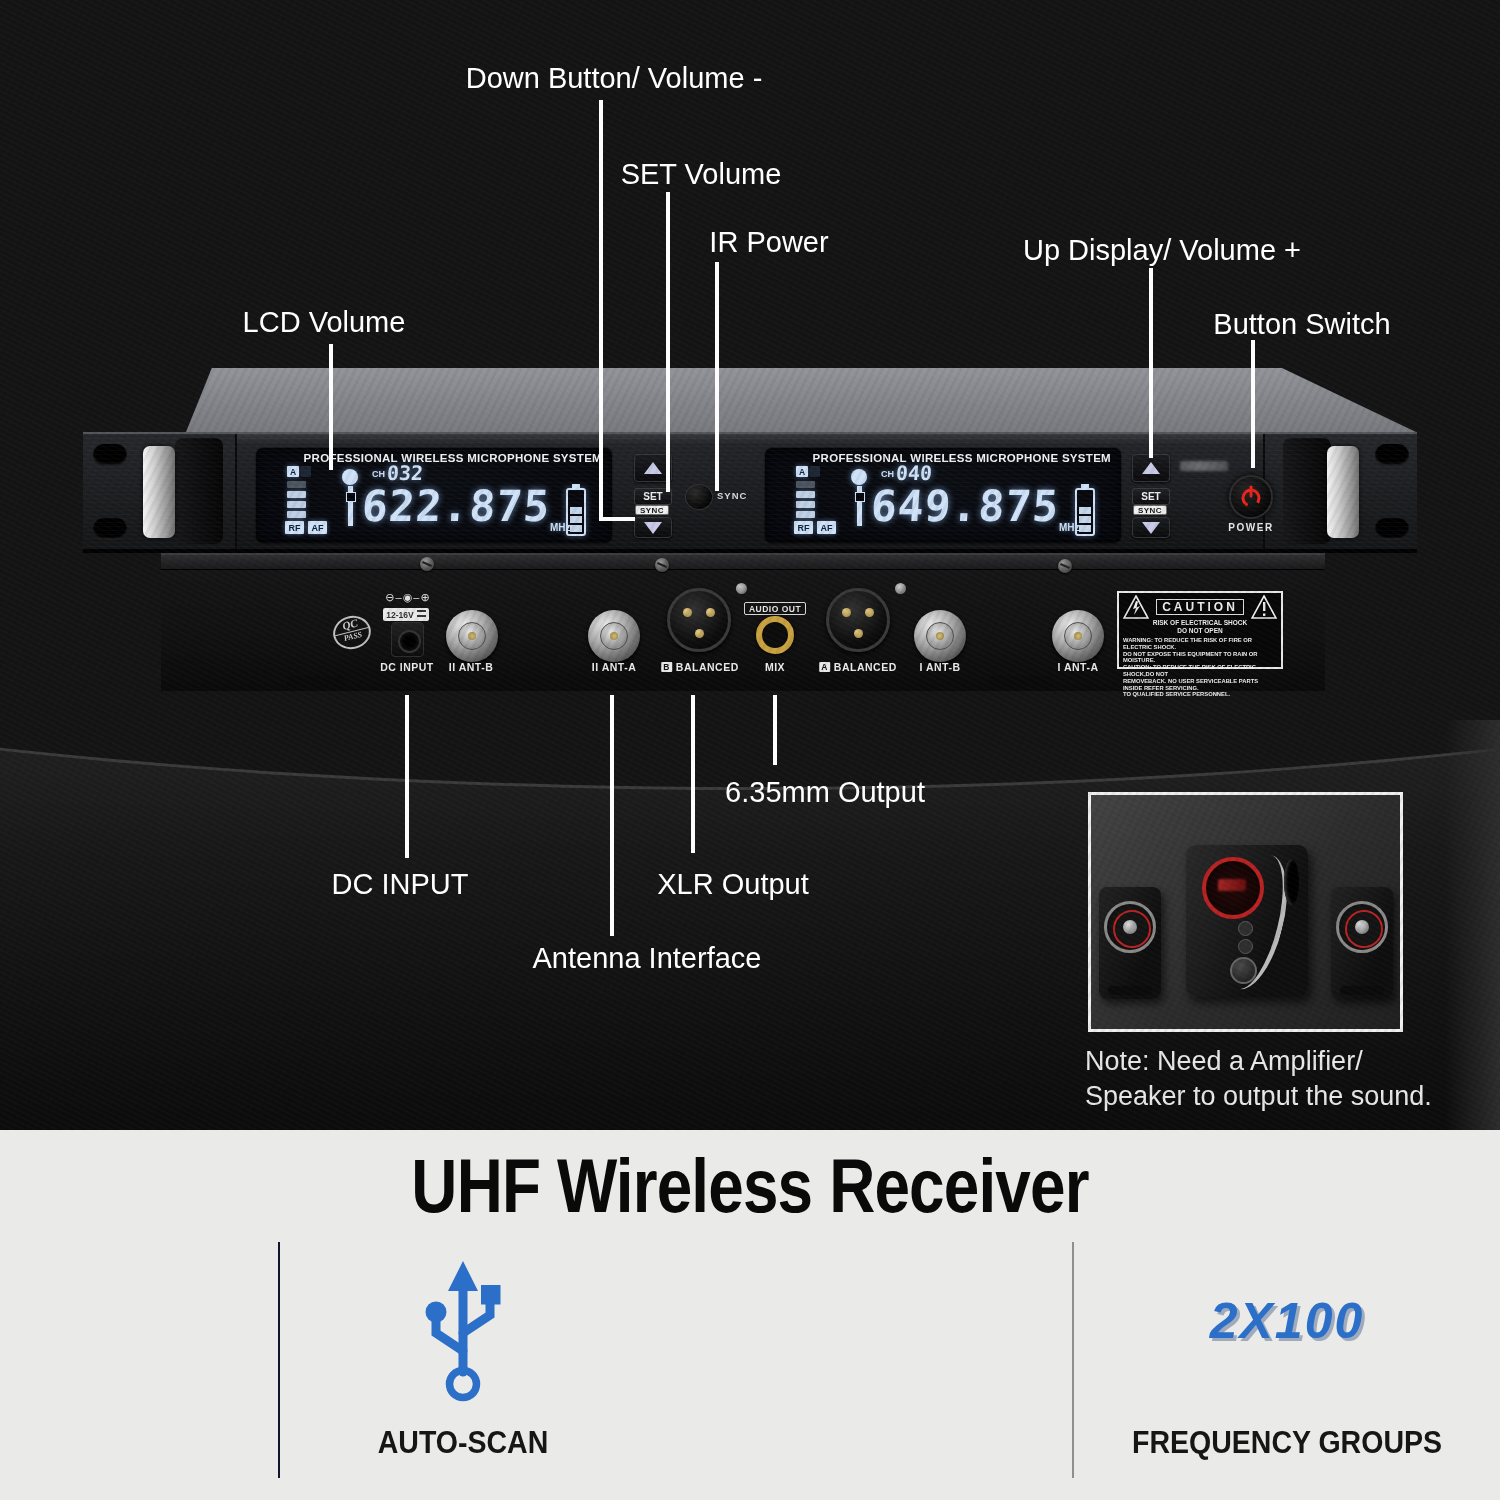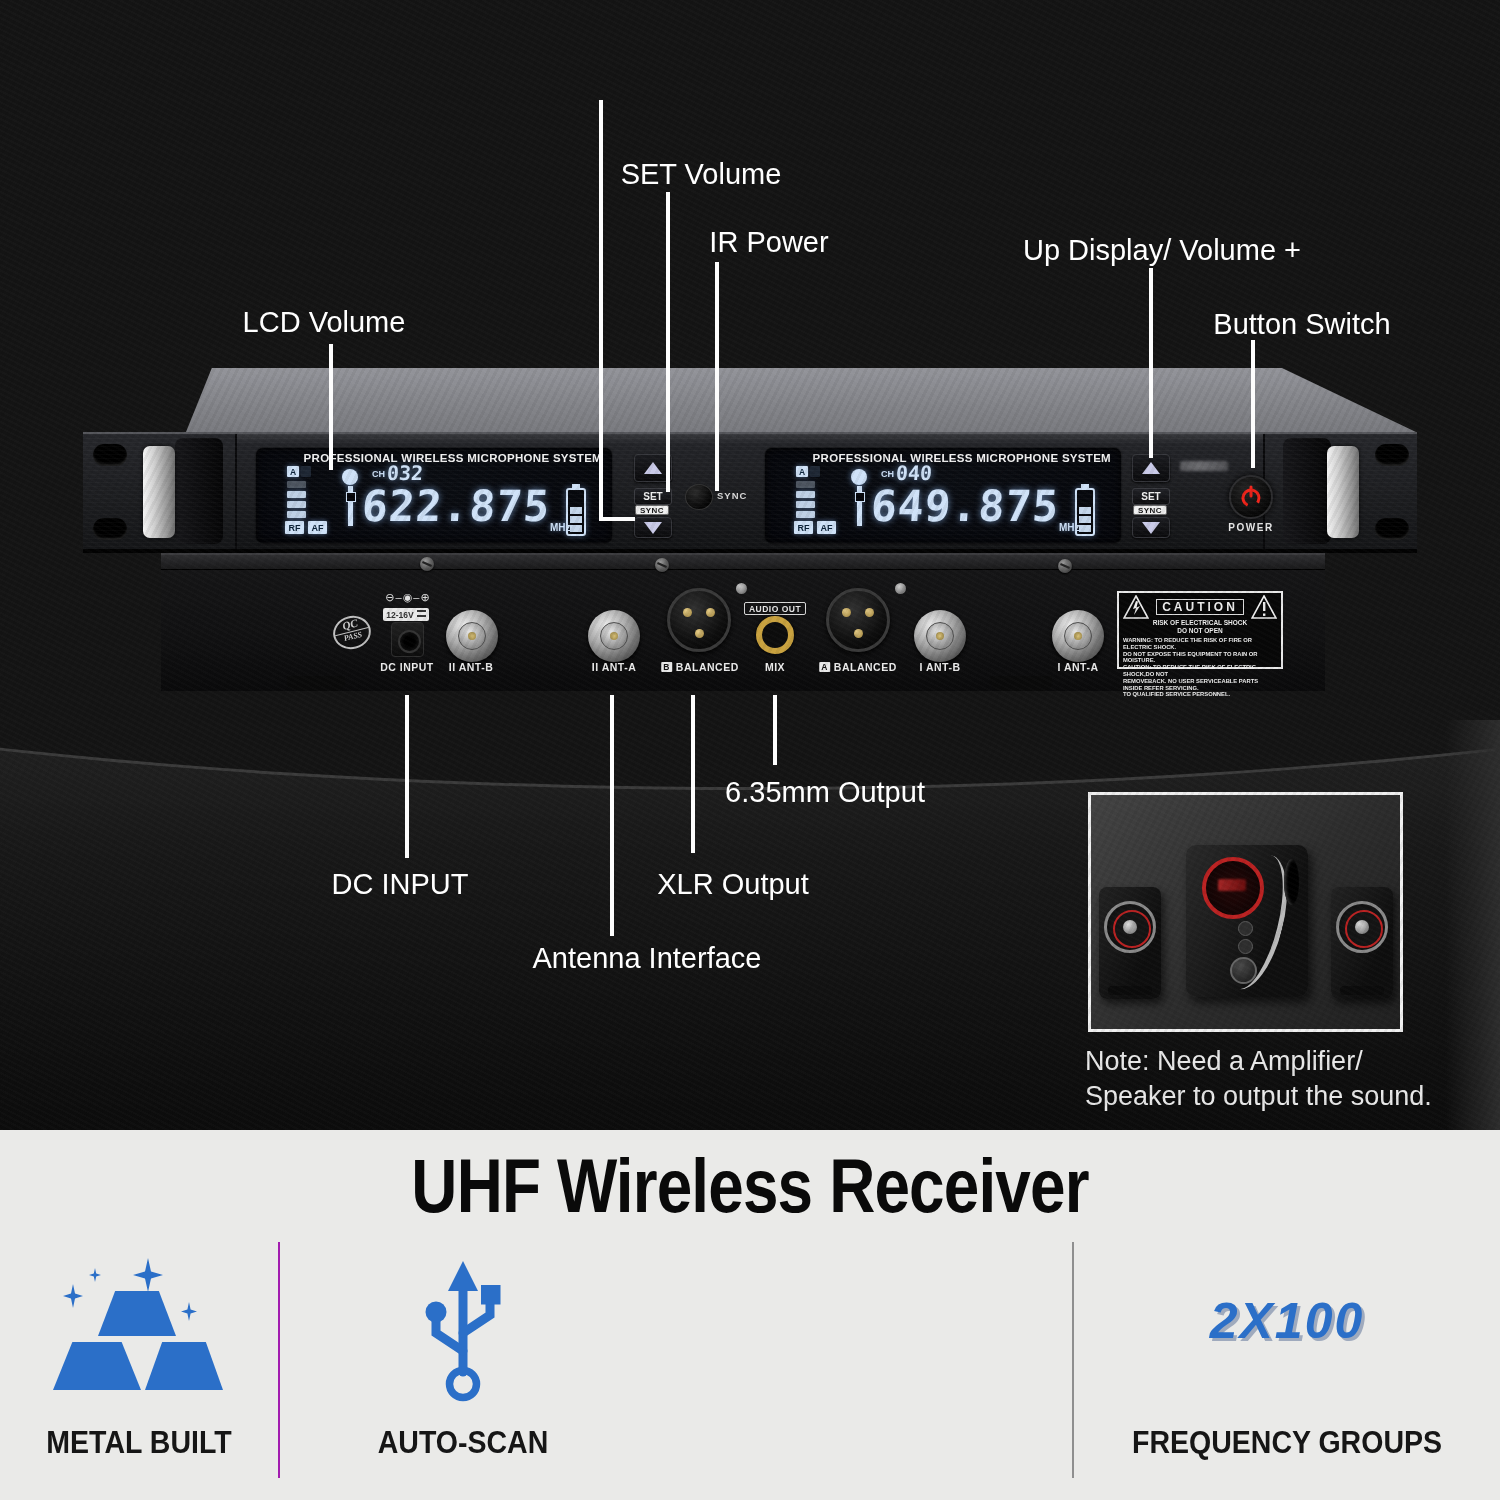"Down Button/ Volume -" div.callout { html: none -> <div>Down Button/ Volume -</div> }
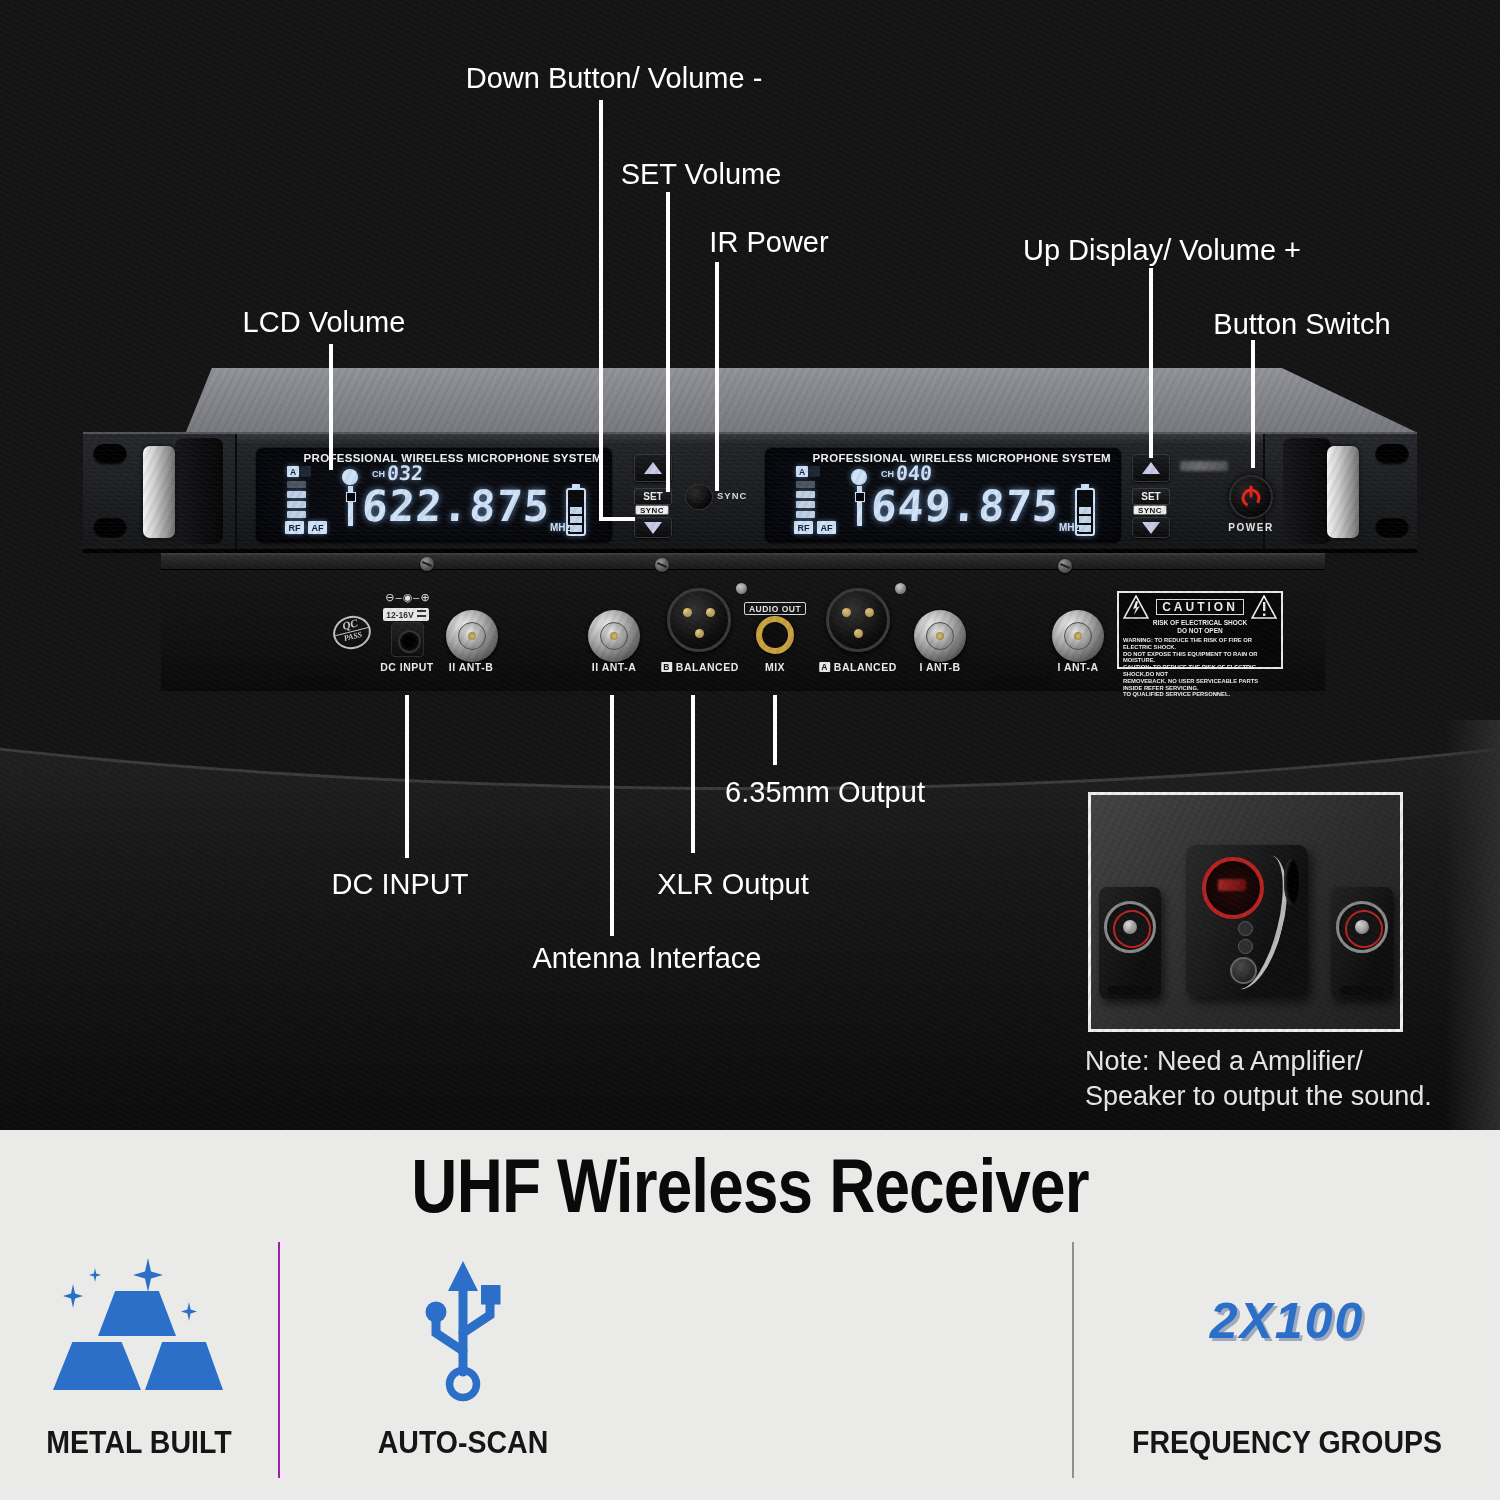"METAL BUILT" div.feat { html: <div> <div> <div></div> <div></div> <div></div> <div></div> <div></div> <div></div> <div></div> </div> <div>METAL BUILT</div> </div> -> none }
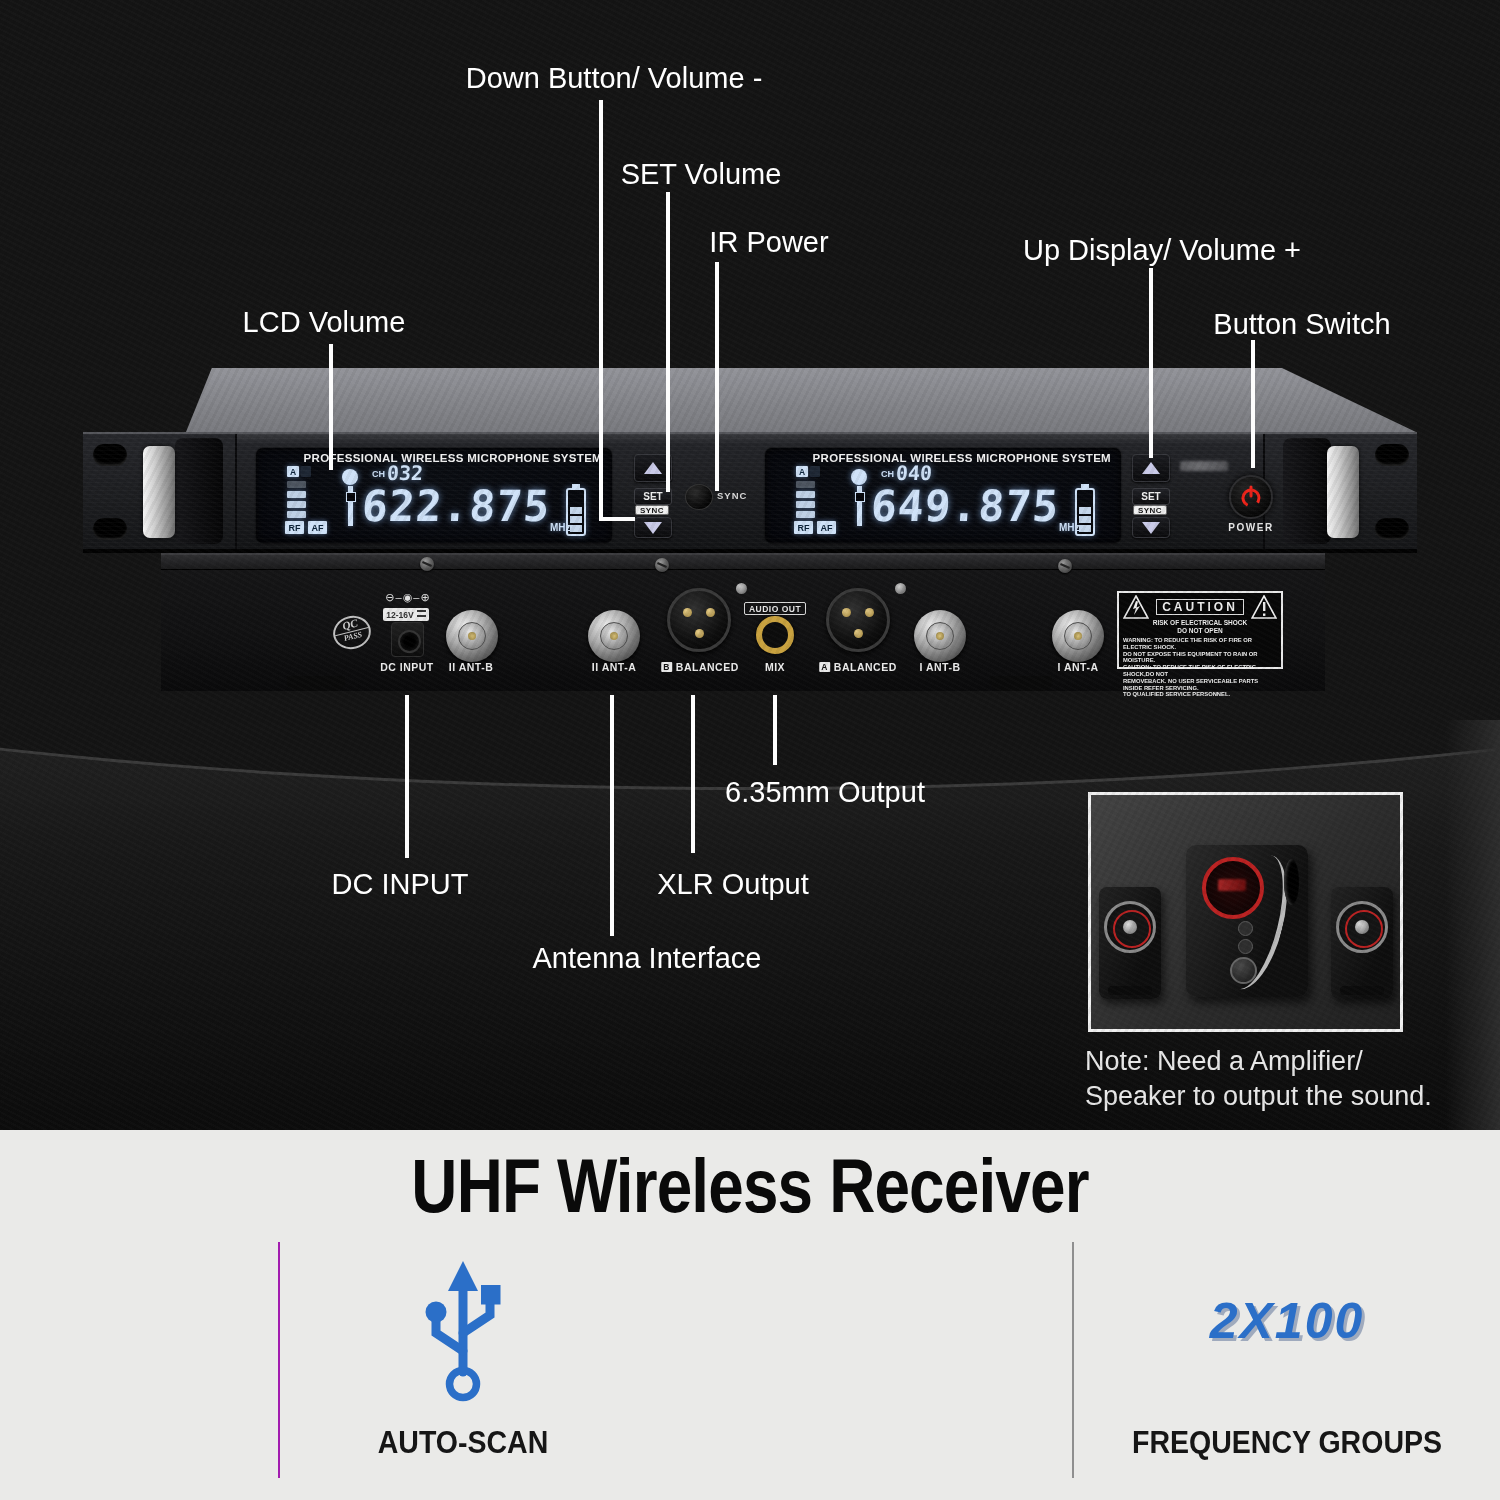"AUTO-SCAN" .feat.c2 { border-left: 2px solid #a21caf -> 2px solid #0f172a }
